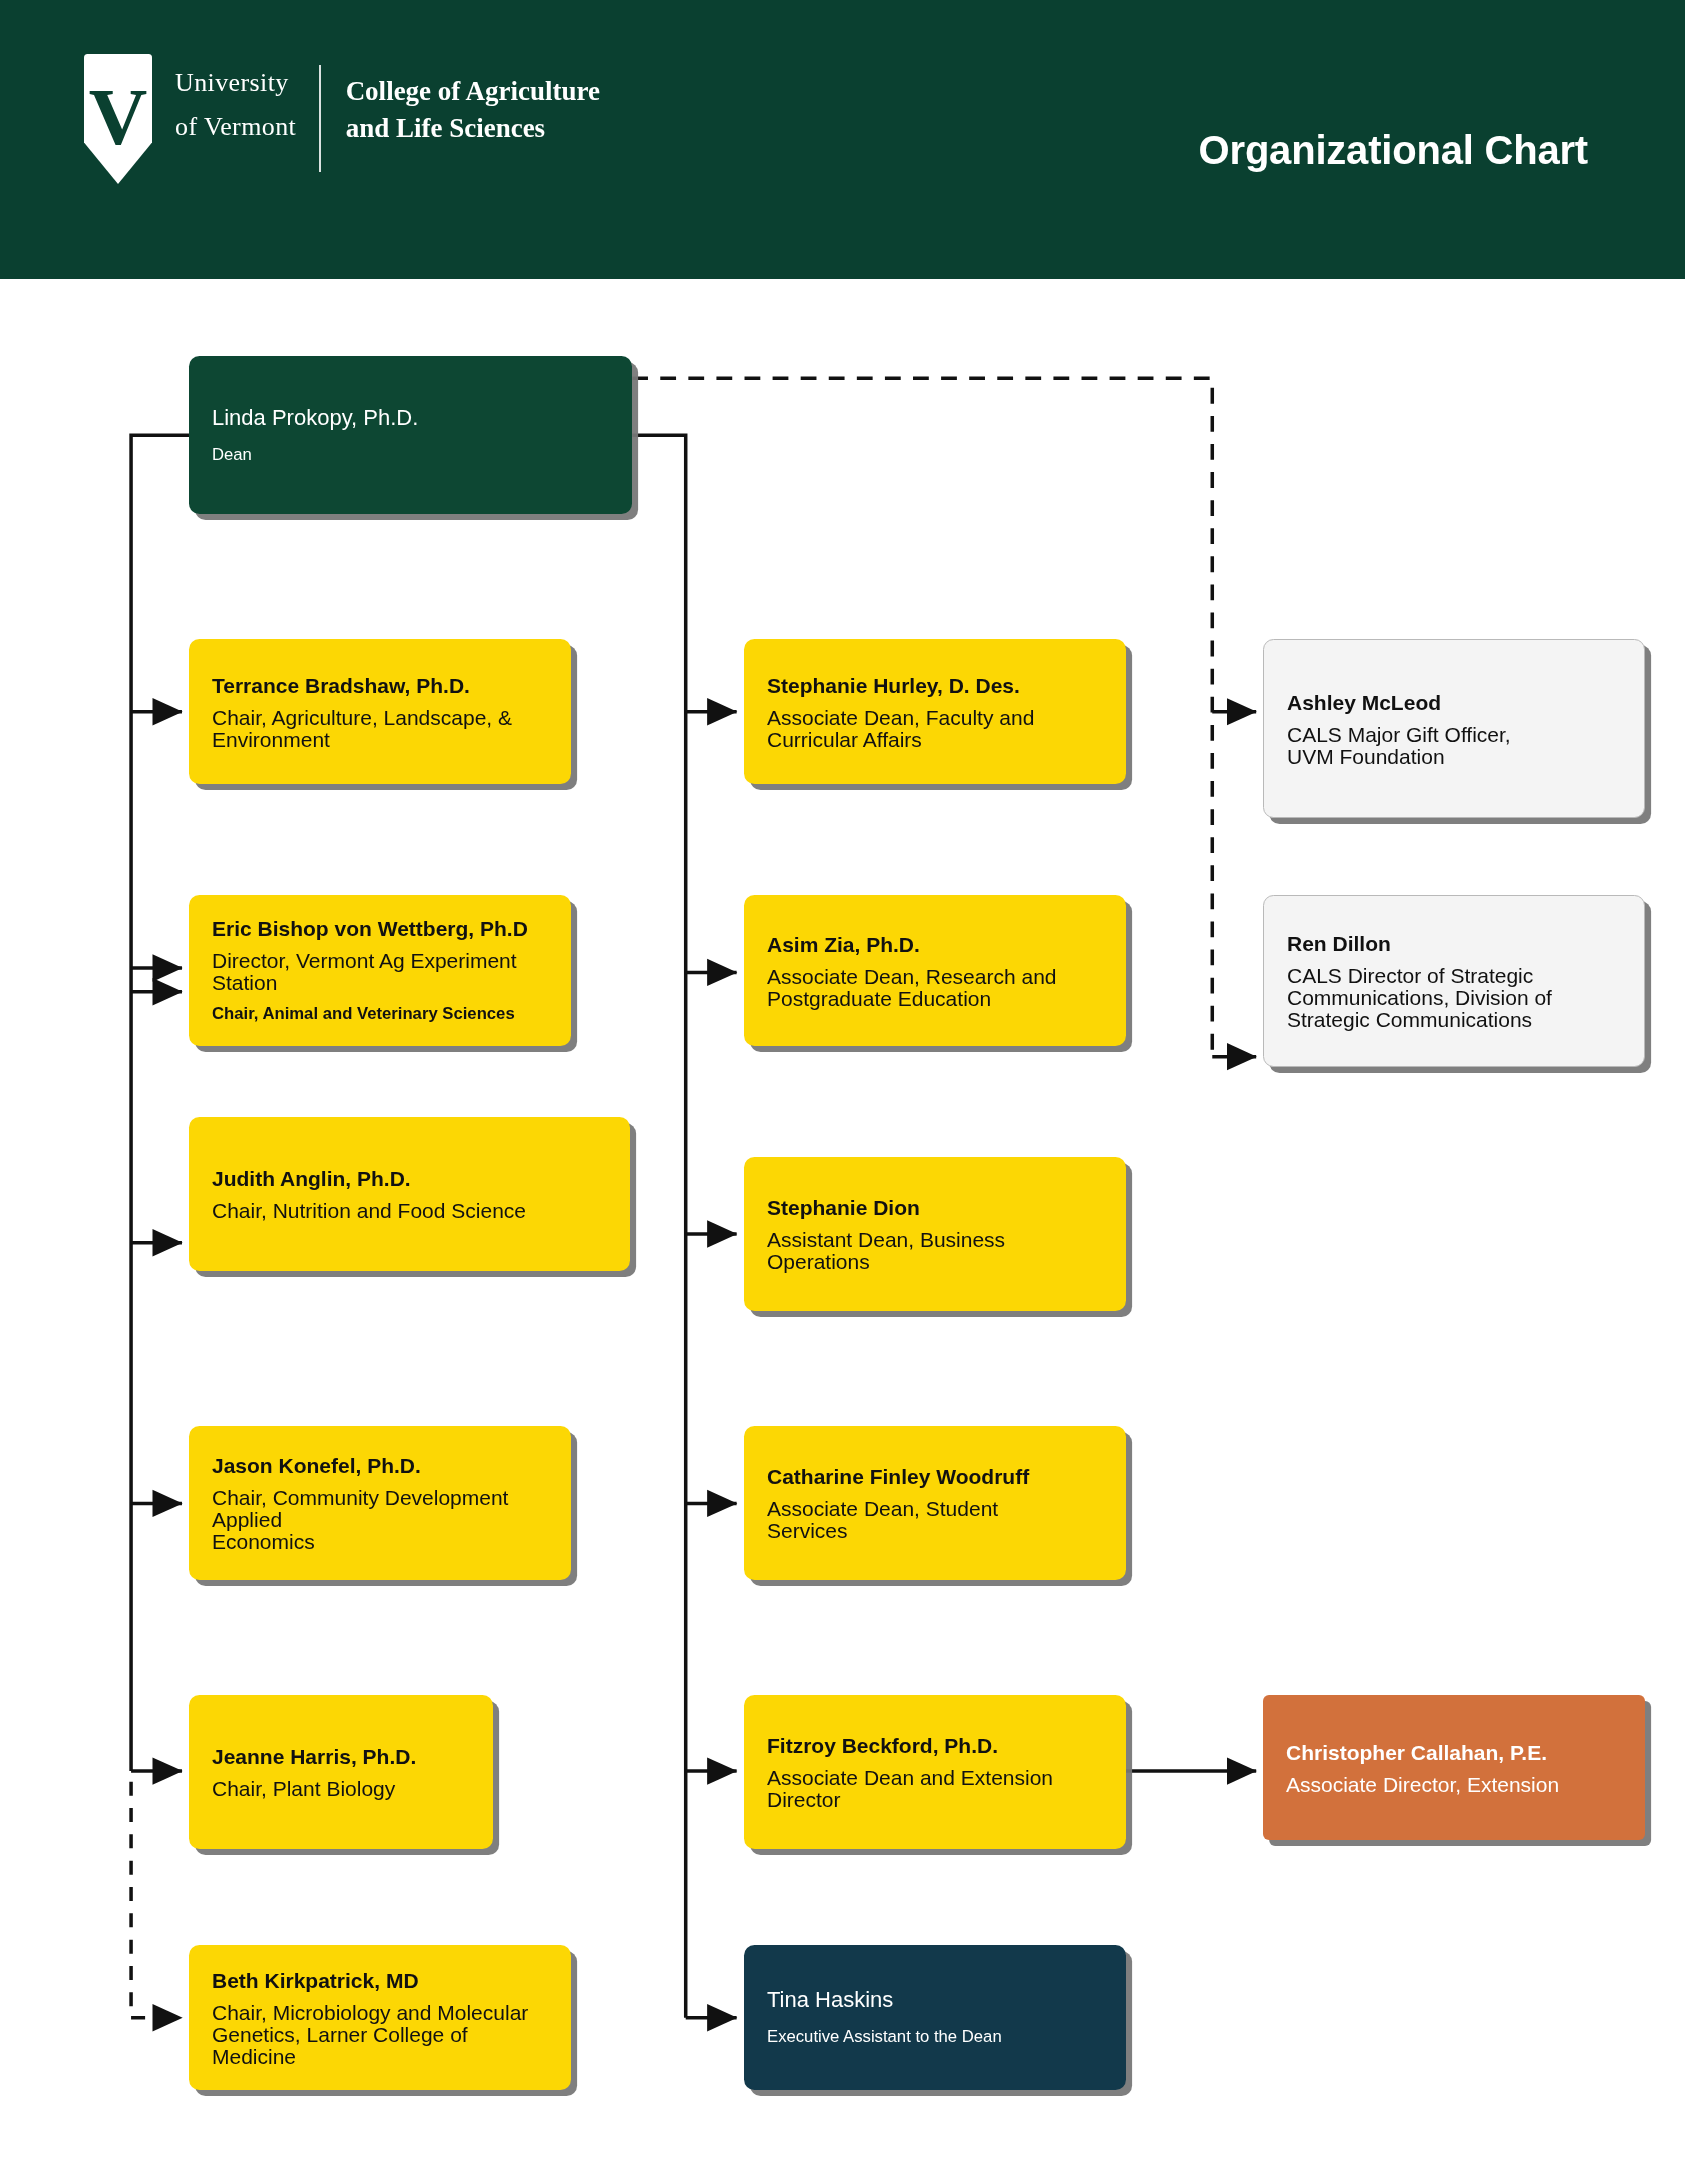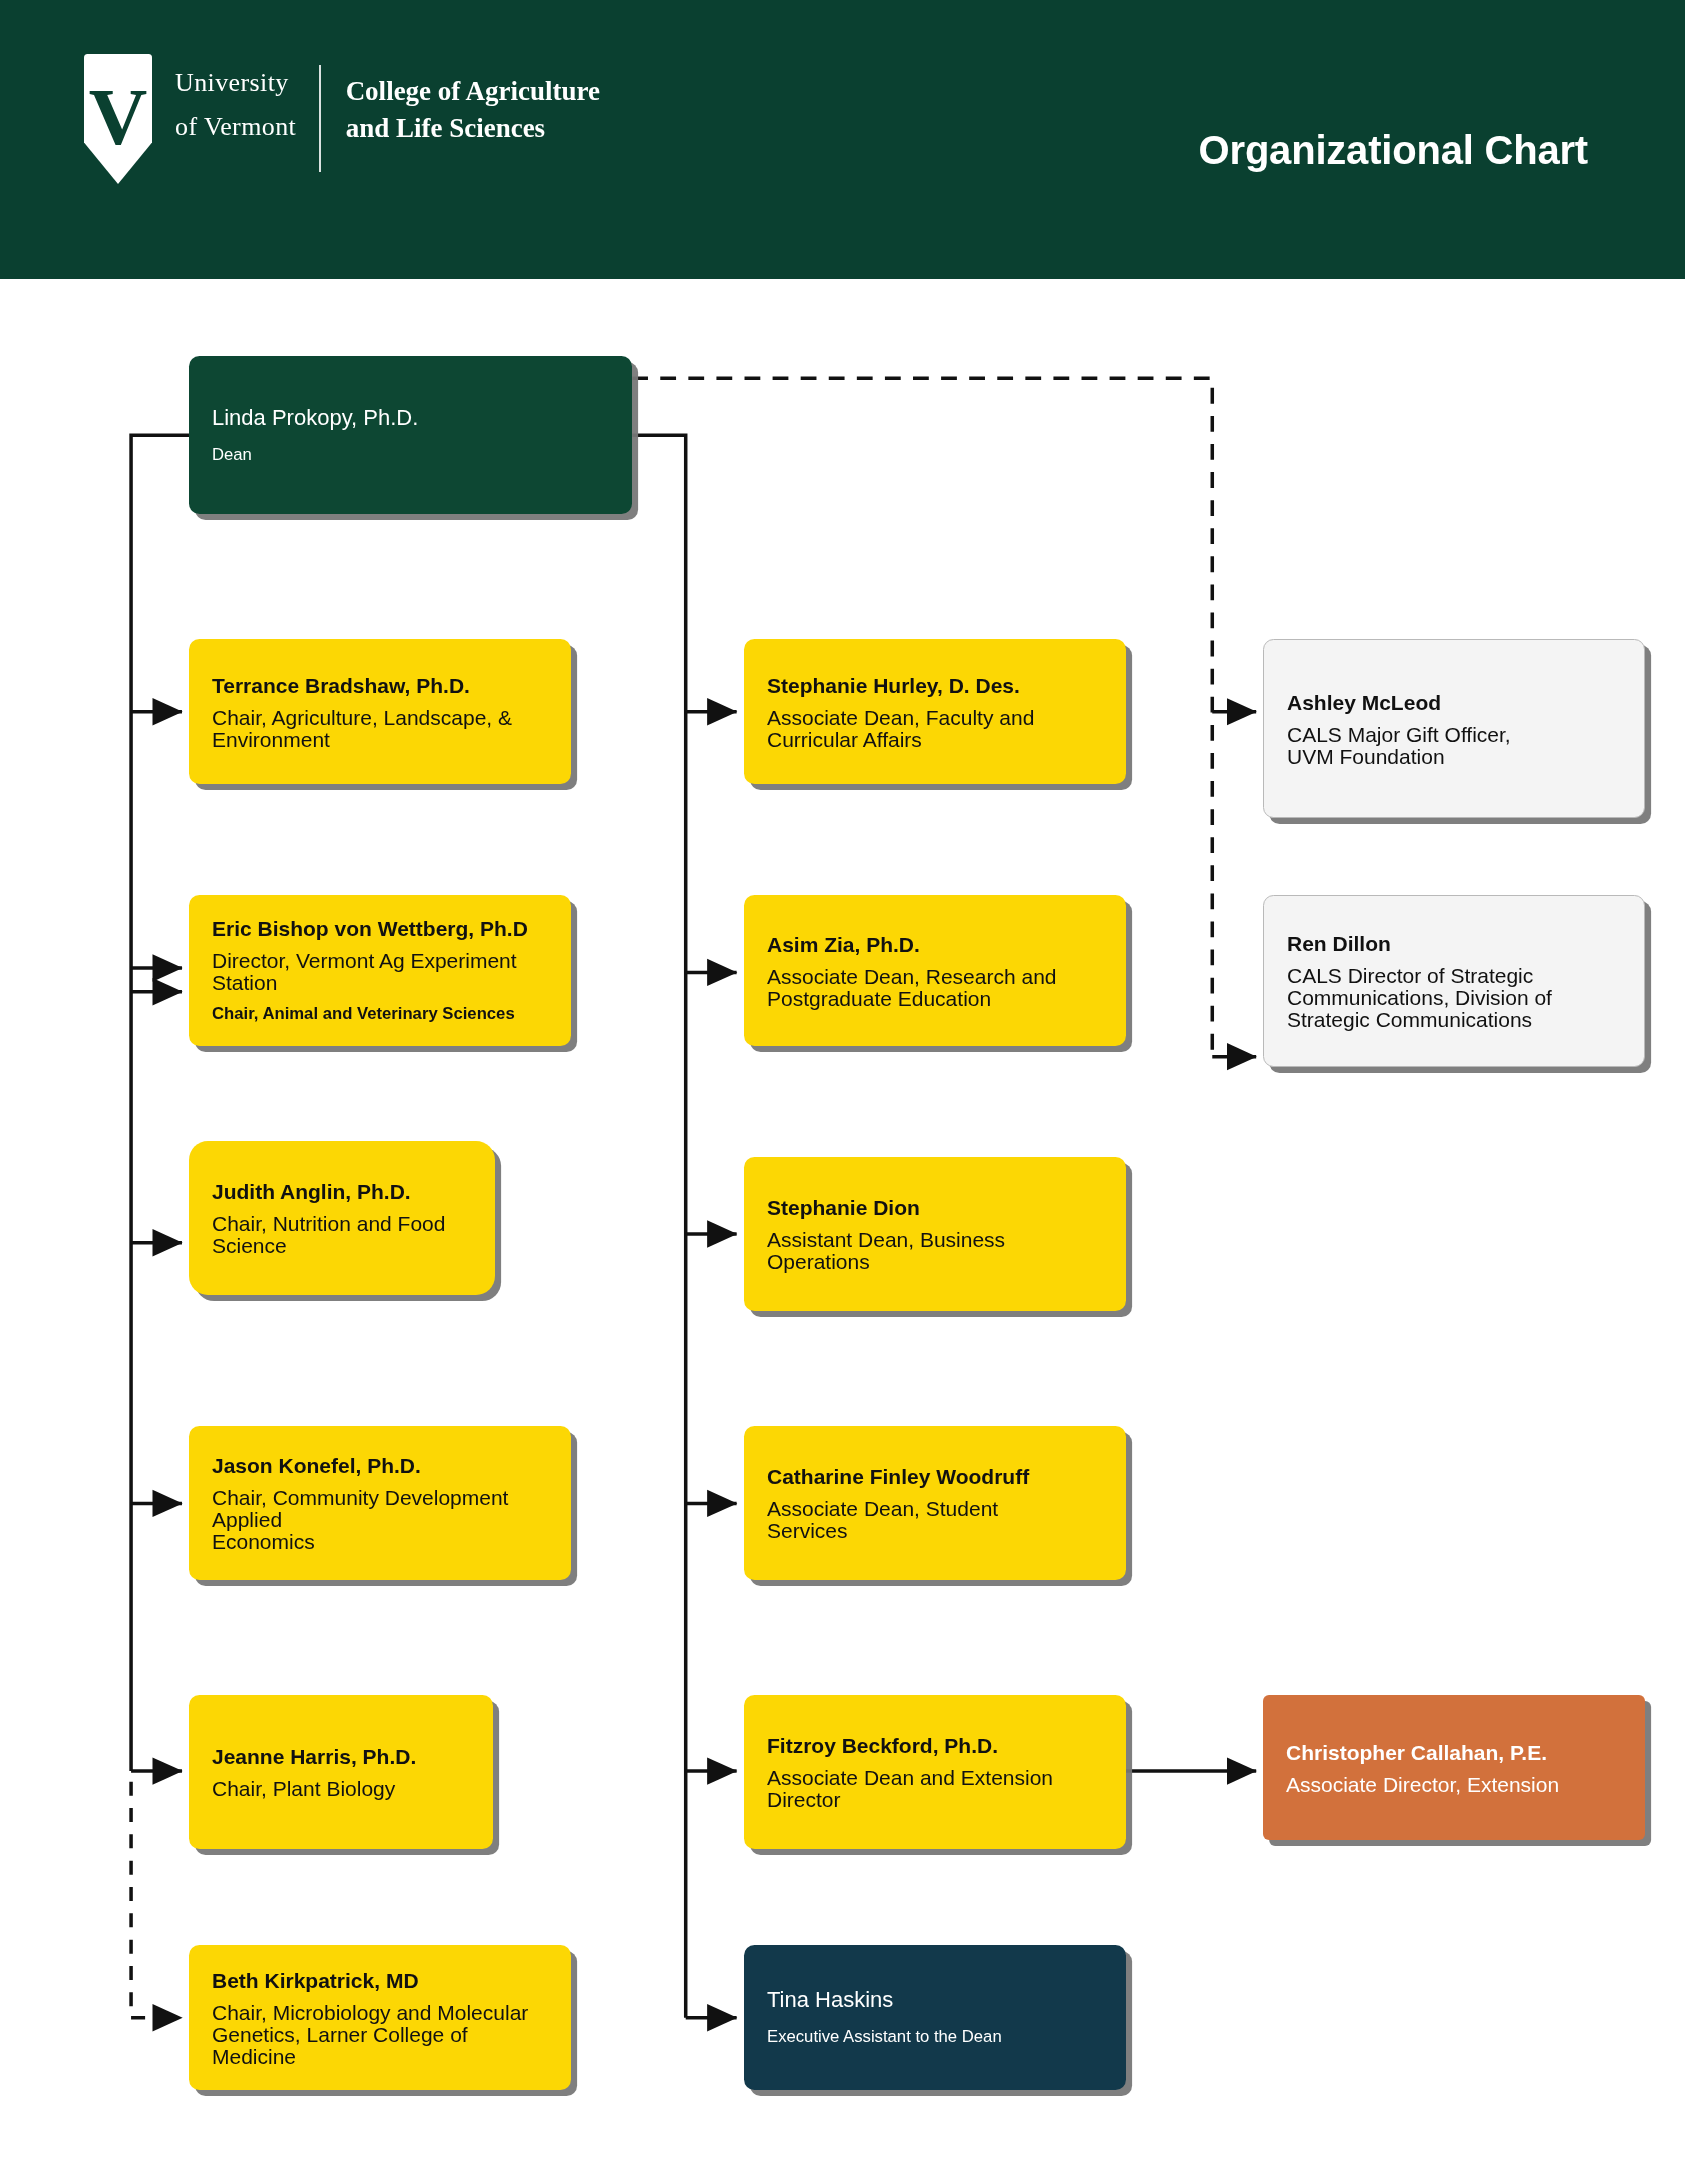"Judith Anglin, Ph.D." div.node { border-radius: 19px -> none; top: 862px -> 838px; width: 306px -> 441px }
